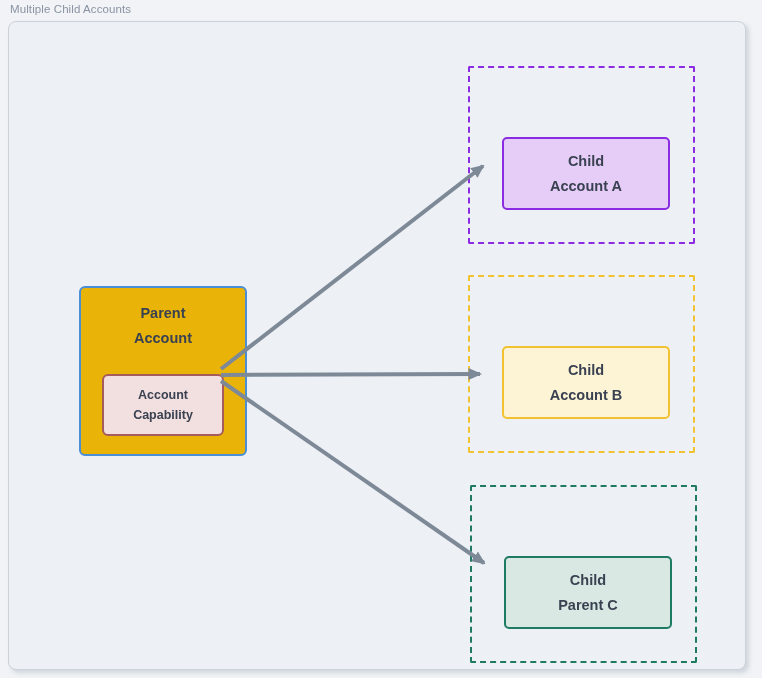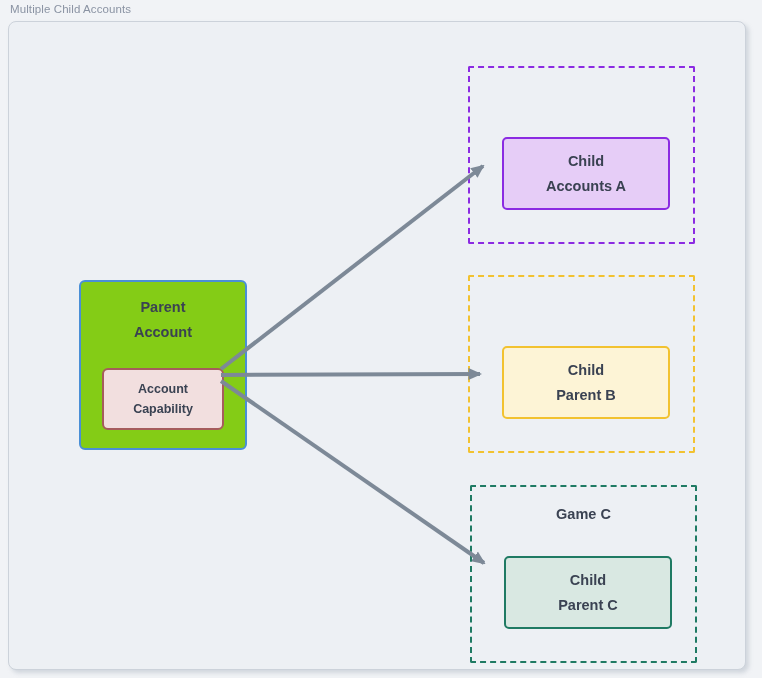"Accounts A" div { text: Accounts -> Account }
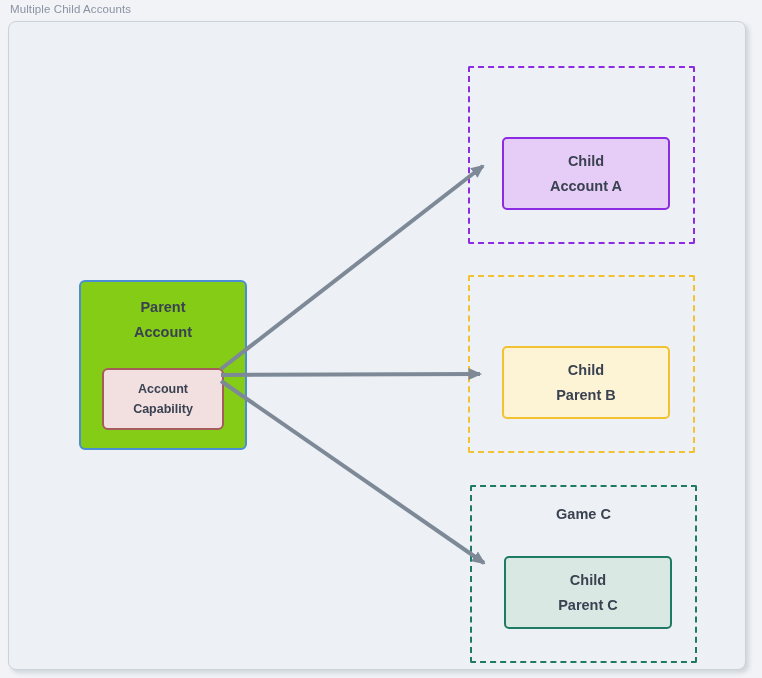"Parent" div.parent-box { background: #84cc16 -> #eab308; margin-top: none -> 6px }
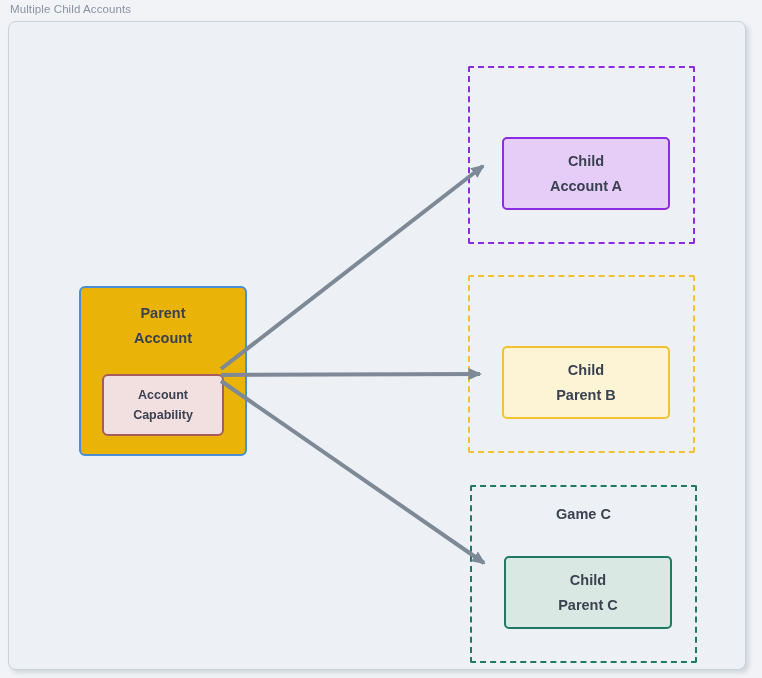"Parent B" div { text: Parent -> Account }
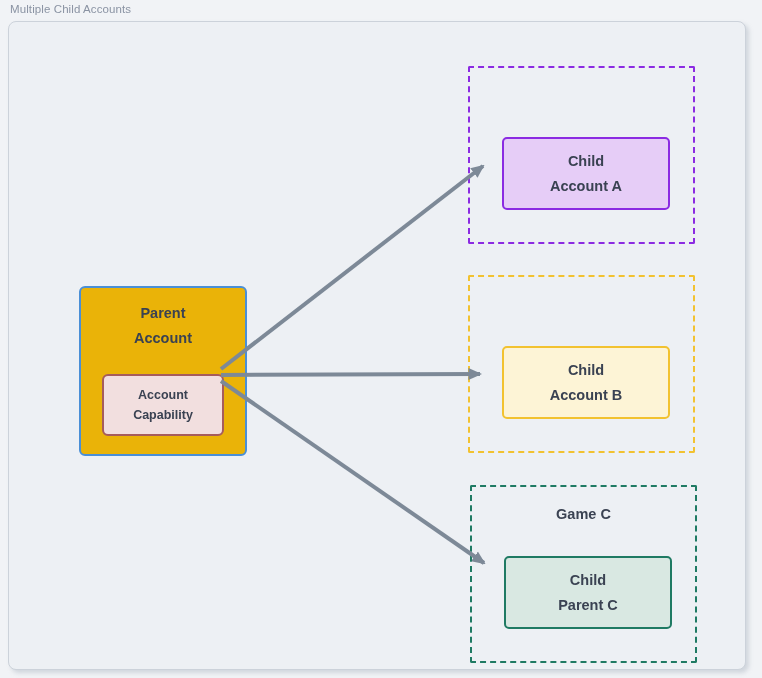"Game C" div.group-label { html: <div>Game C</div> -> none }
